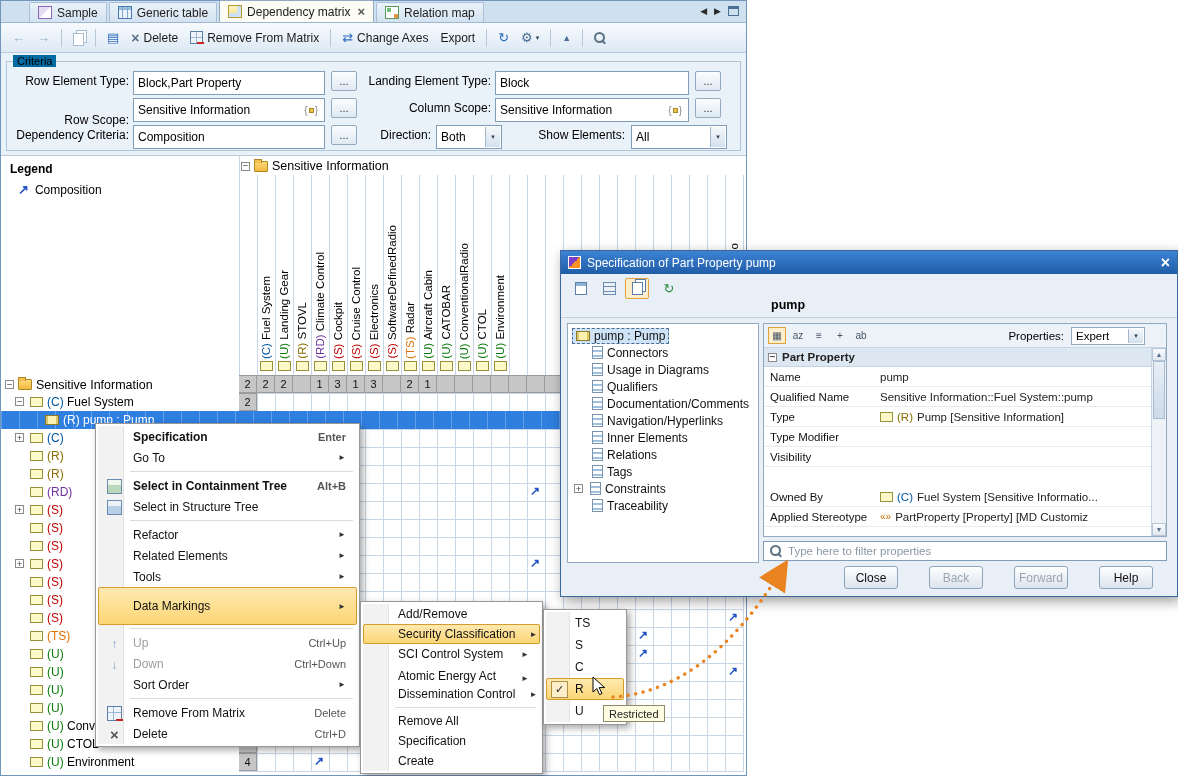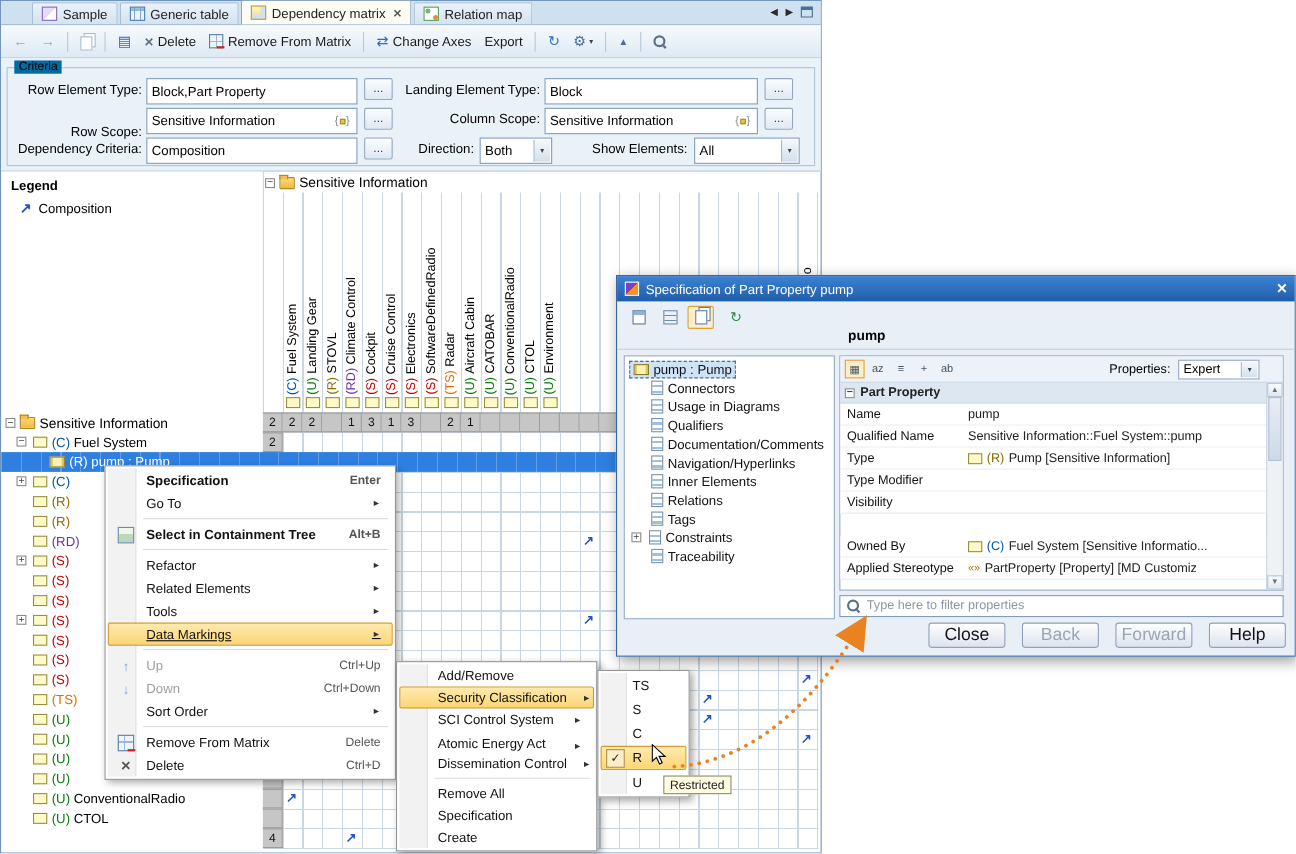"Select in Structure Tree" div.mi { html: none -> <div> <span></span> <span>Select in Structure Tree</span> </div> }
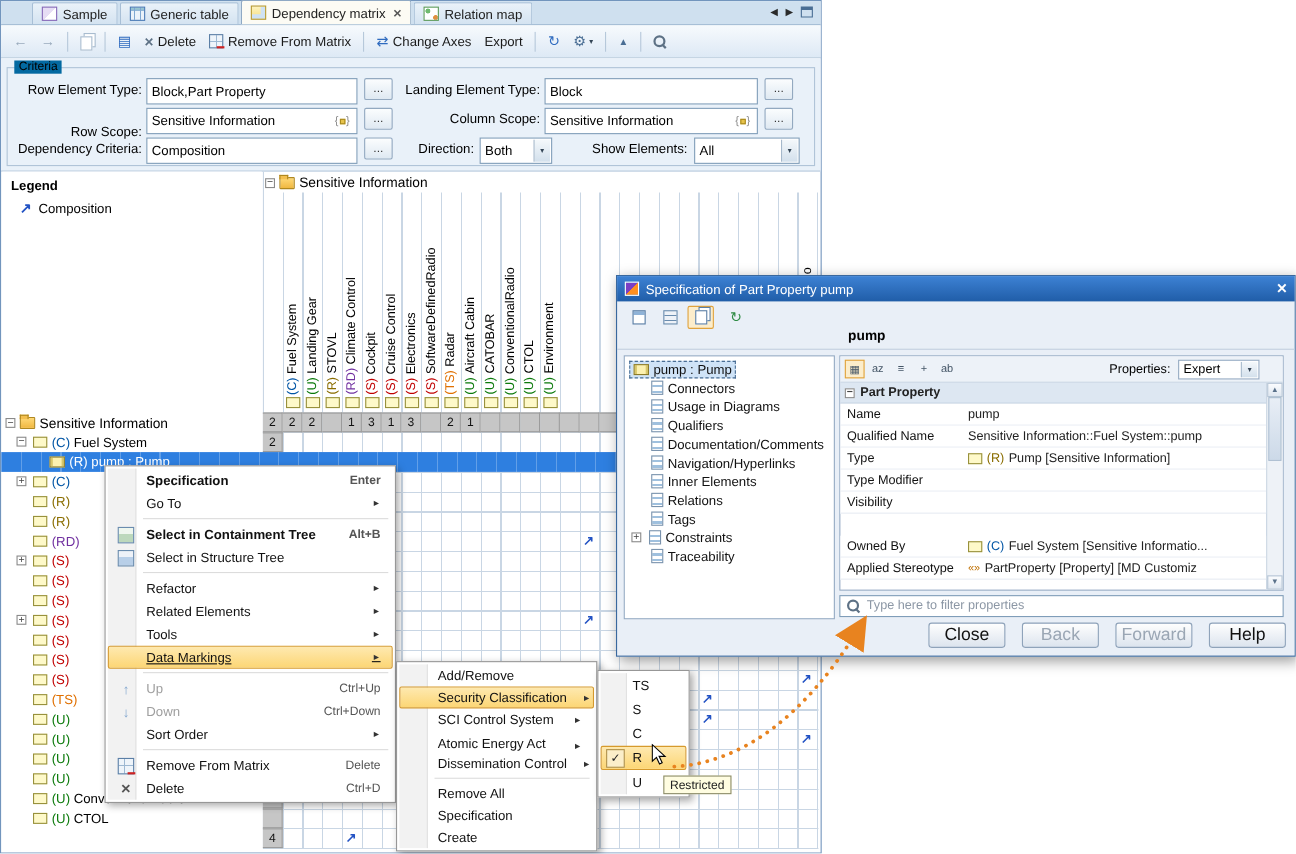"Close" .dbtn { font-size: 16px -> 12px; width: 70px -> 54px }
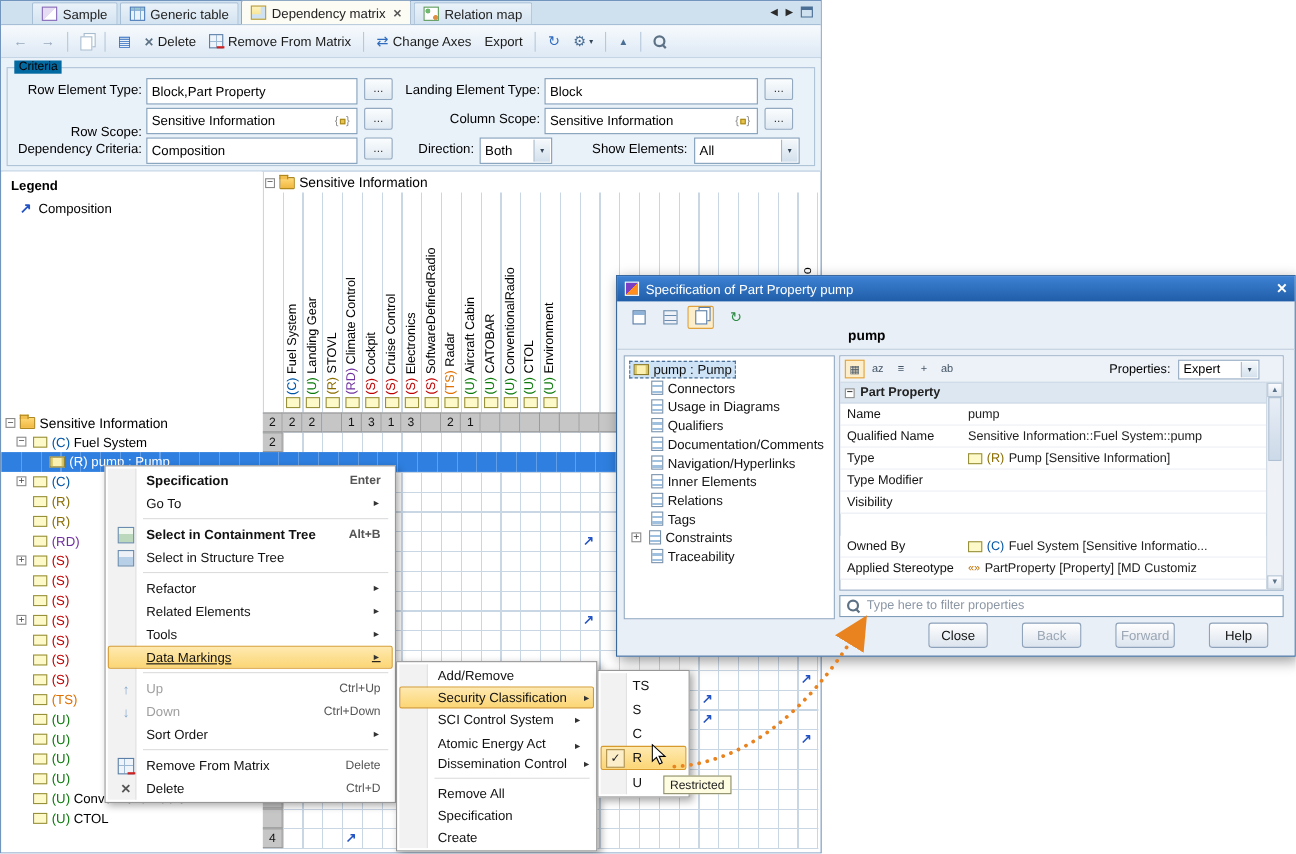"Data Markings" div.mi { height: 21px -> 38px; text-decoration: underline -> none }
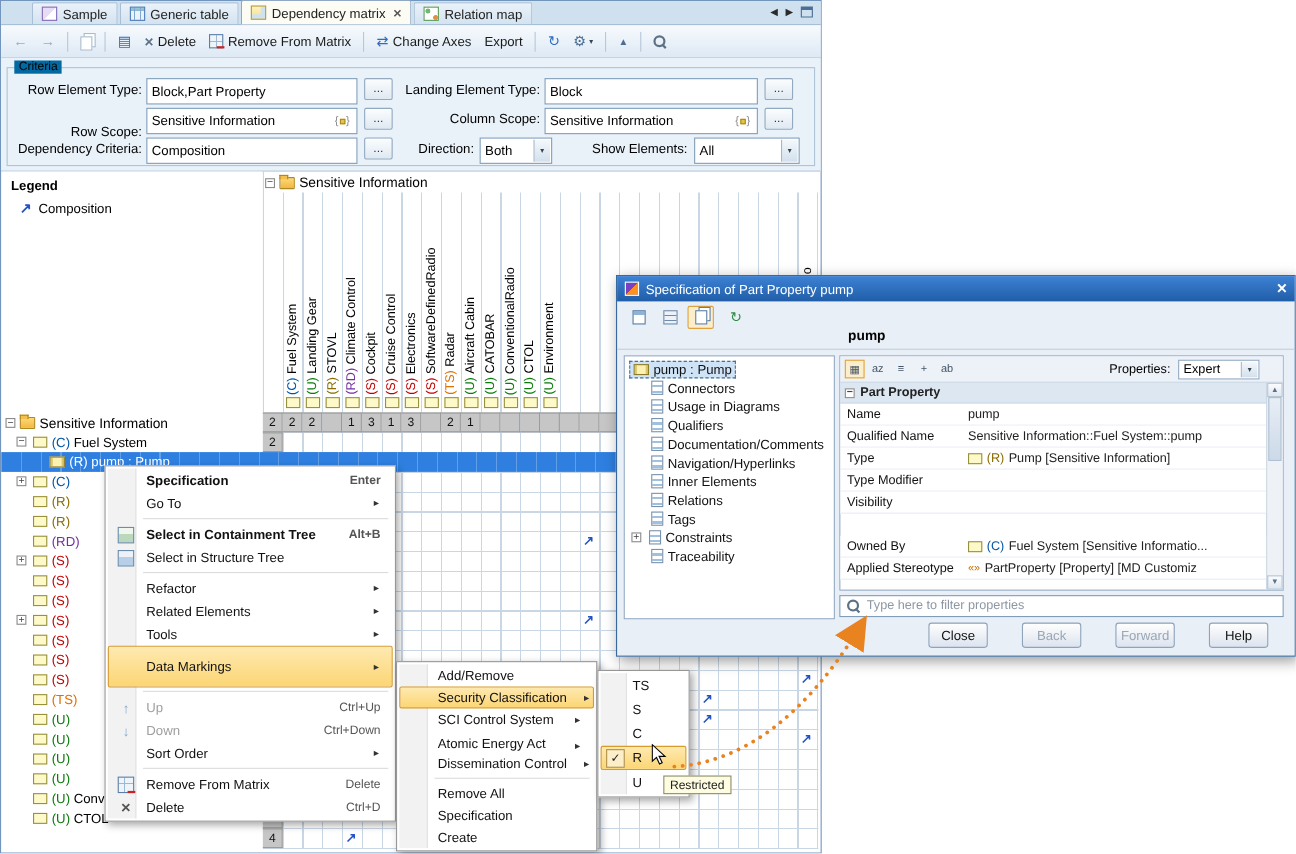"(U) Environment" div.trow { html: none -> <div> <span></span> <span><span>(U) </span><span>Environment</span></span> </div> }
